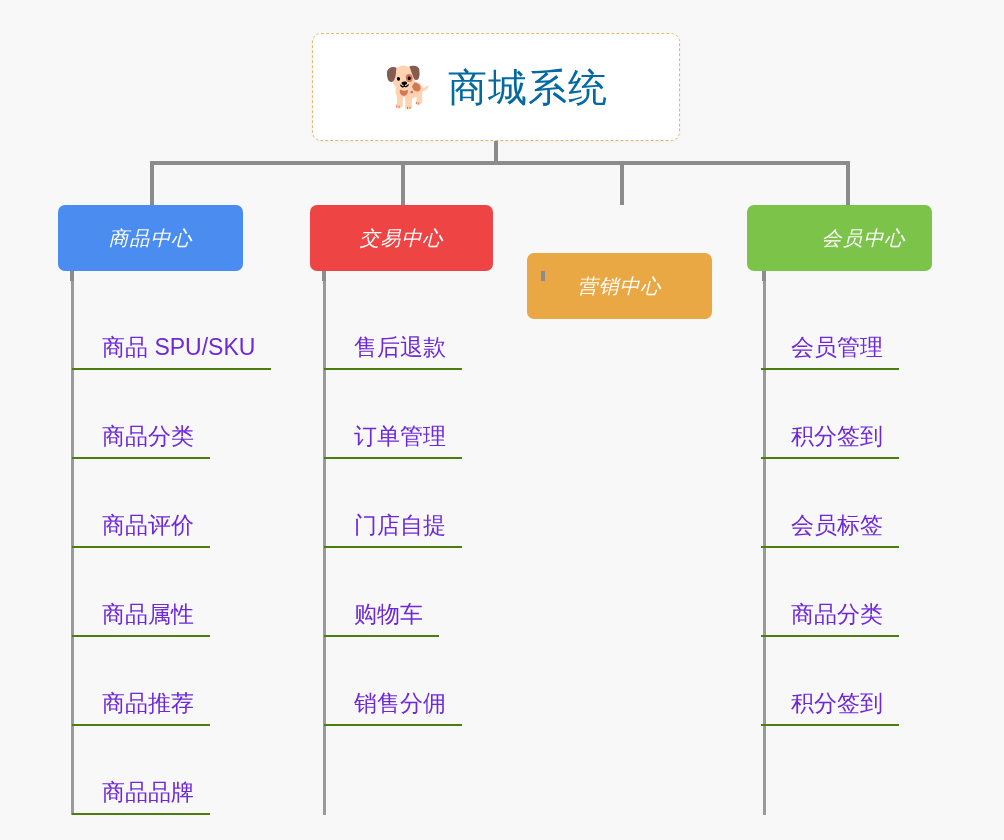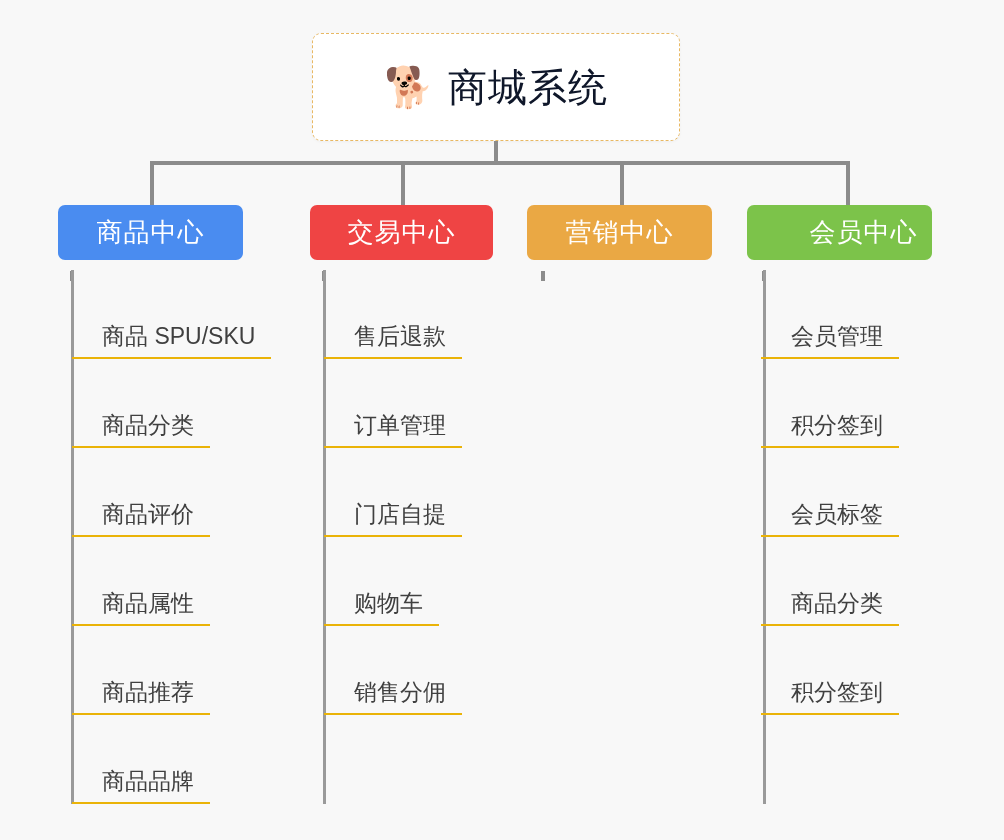"商城系统" span.root-title { color: #0f172a -> #0369a1 }
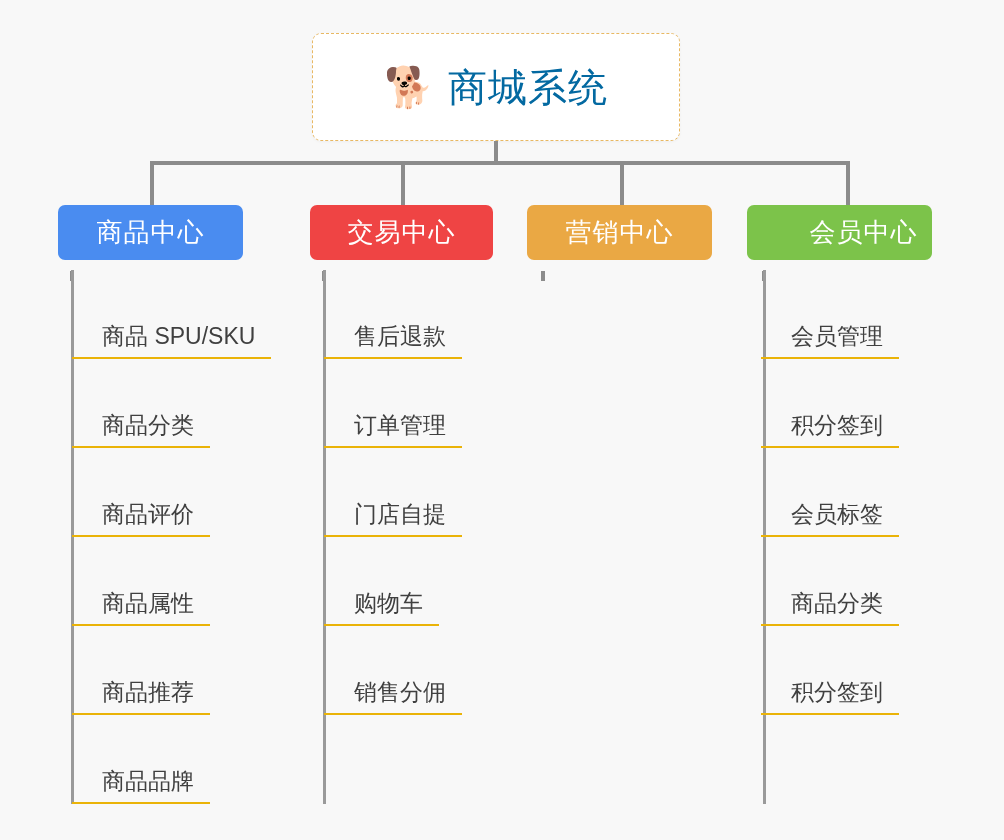"商品中心" .cat-header { font-size: 26px -> 20px; font-style: none -> italic; height: 55px -> 66px }
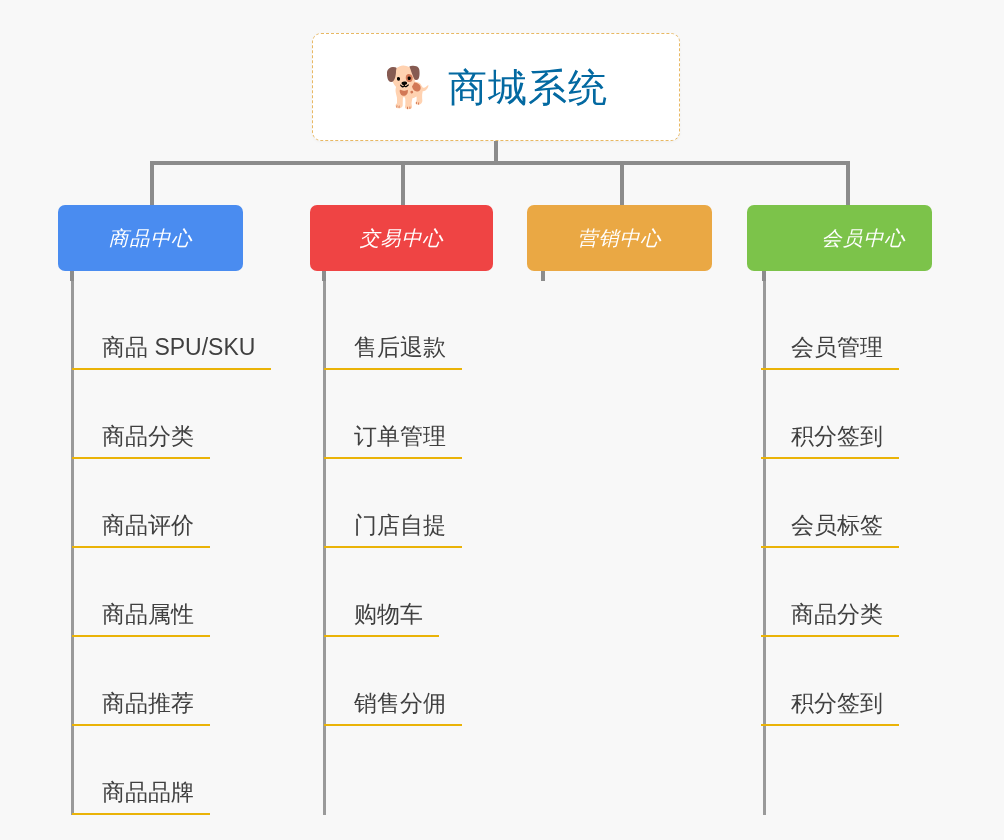"营销中心" div.cat-header { margin-top: none -> 48px }
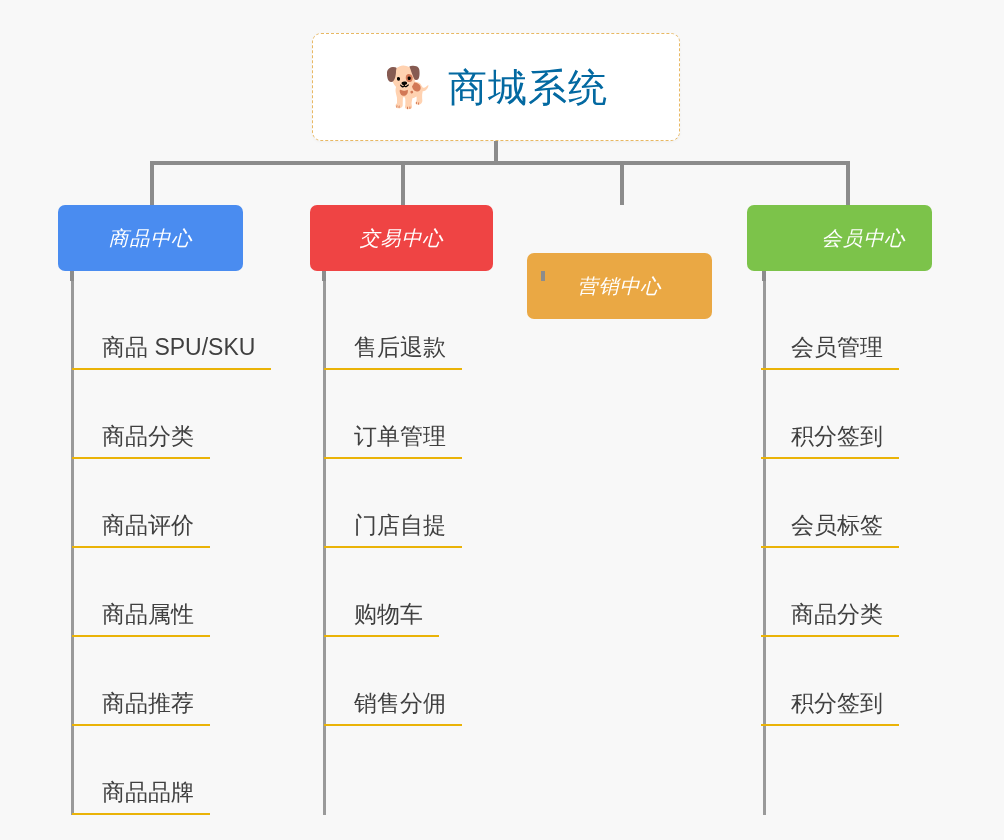"商品 SPU/SKU" .leaf-label { border-bottom: 2px solid #eab308 -> 2px solid #4d7c0f; color: #404040 -> #6d28d9 }
